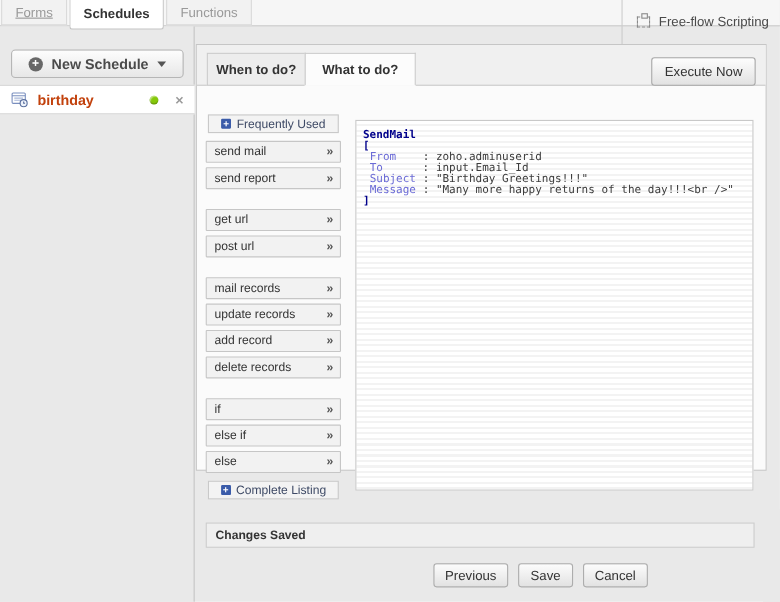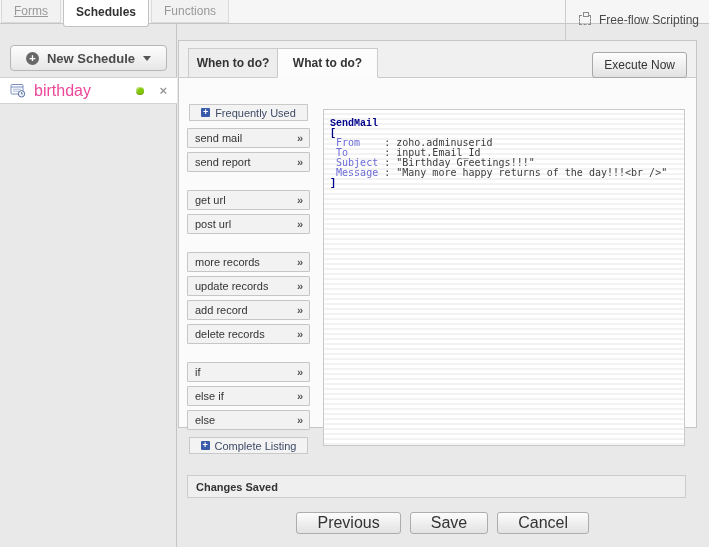"birthday" .schedule-item .label { color: #ec4899 -> #c2410c; font-size: 16px -> 13px; font-weight: normal -> bold }
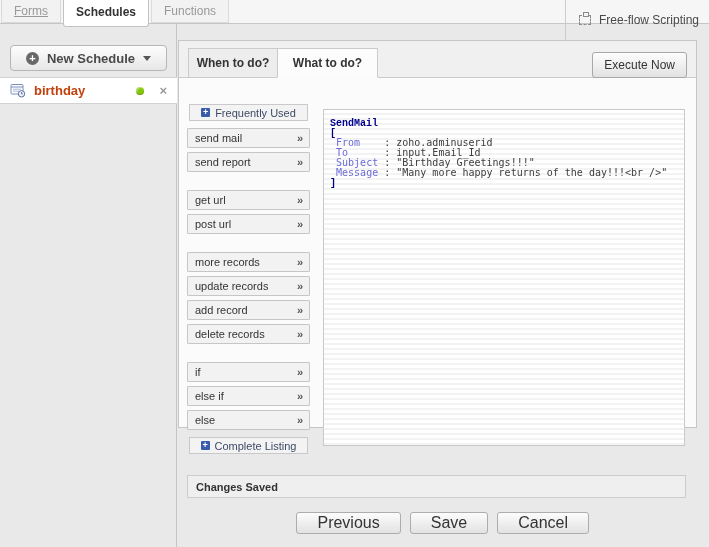"SendMail" .tok-kw { font-family: Liberation Mono, monospace -> none }
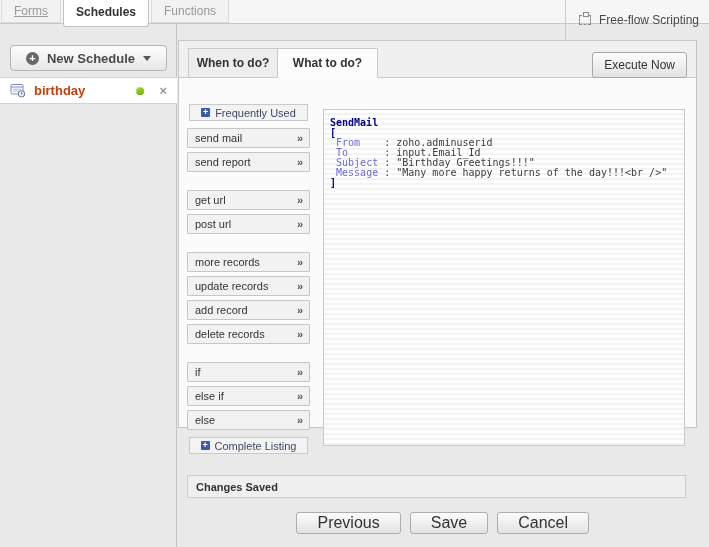"more records" span { text: more -> mail }
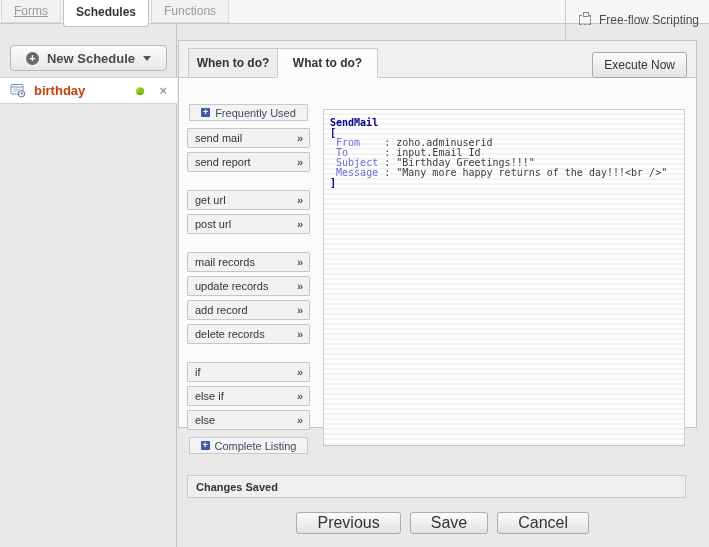"Previous" .btn { font-size: 16px -> 12px; padding: 0 20px -> 0 10px }
